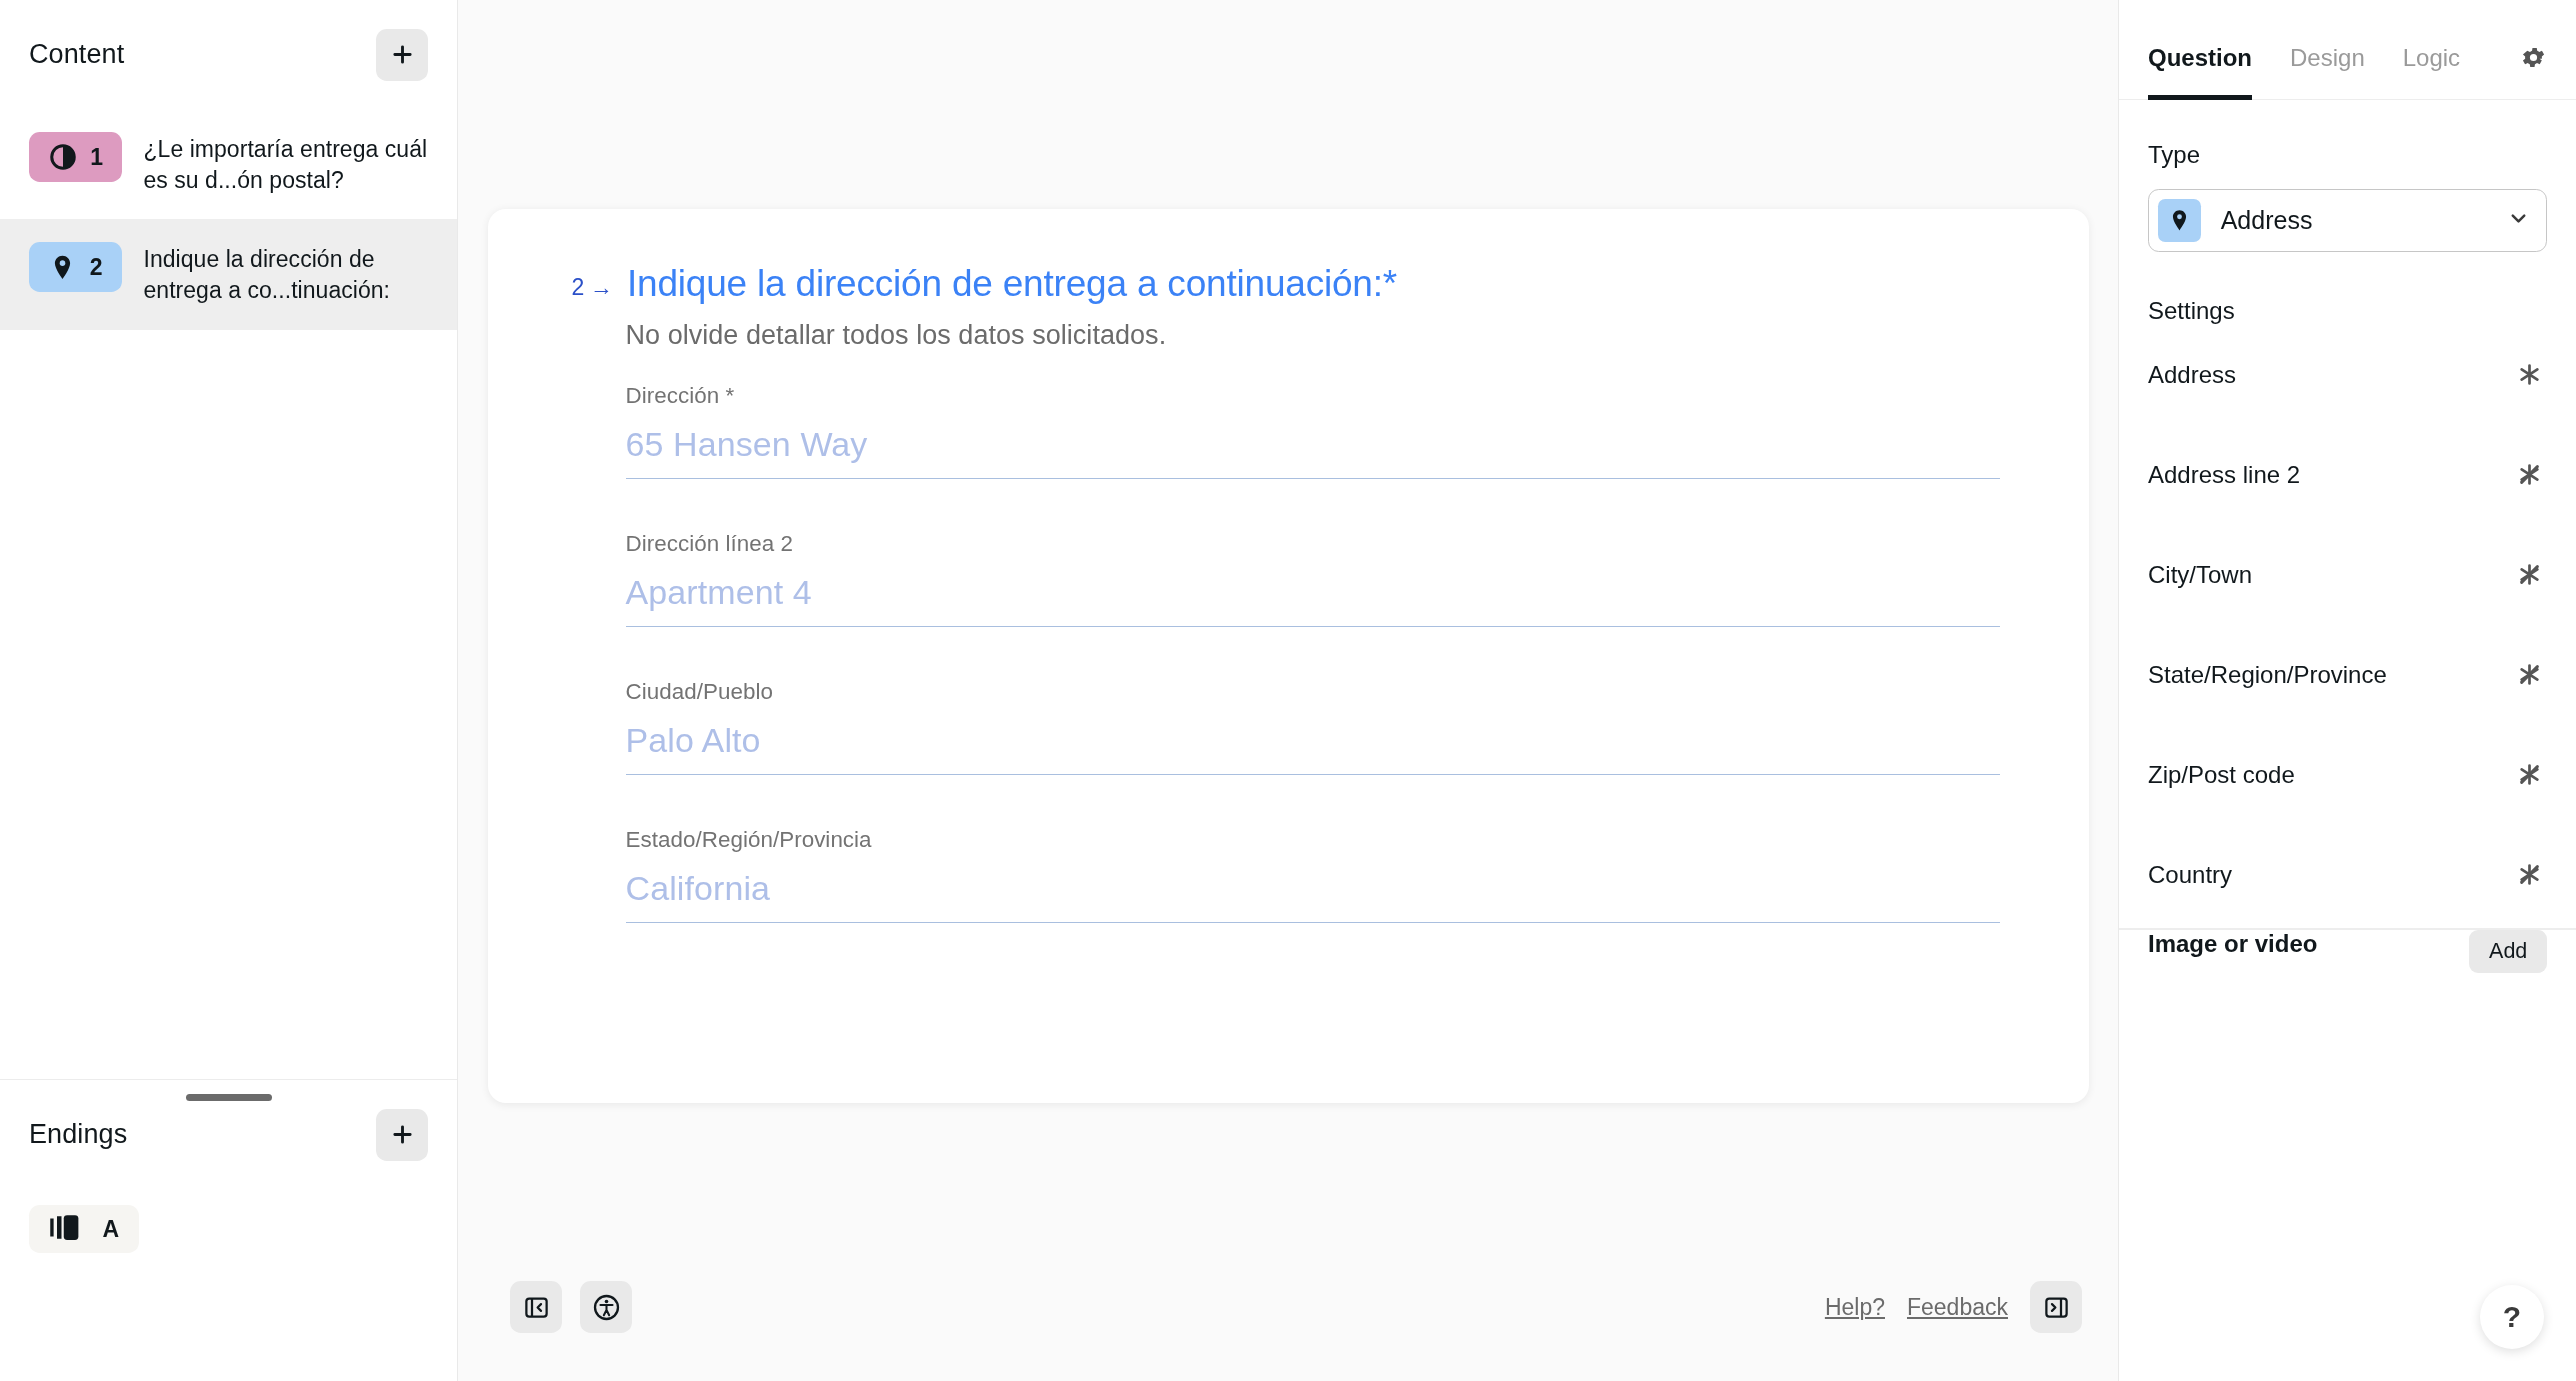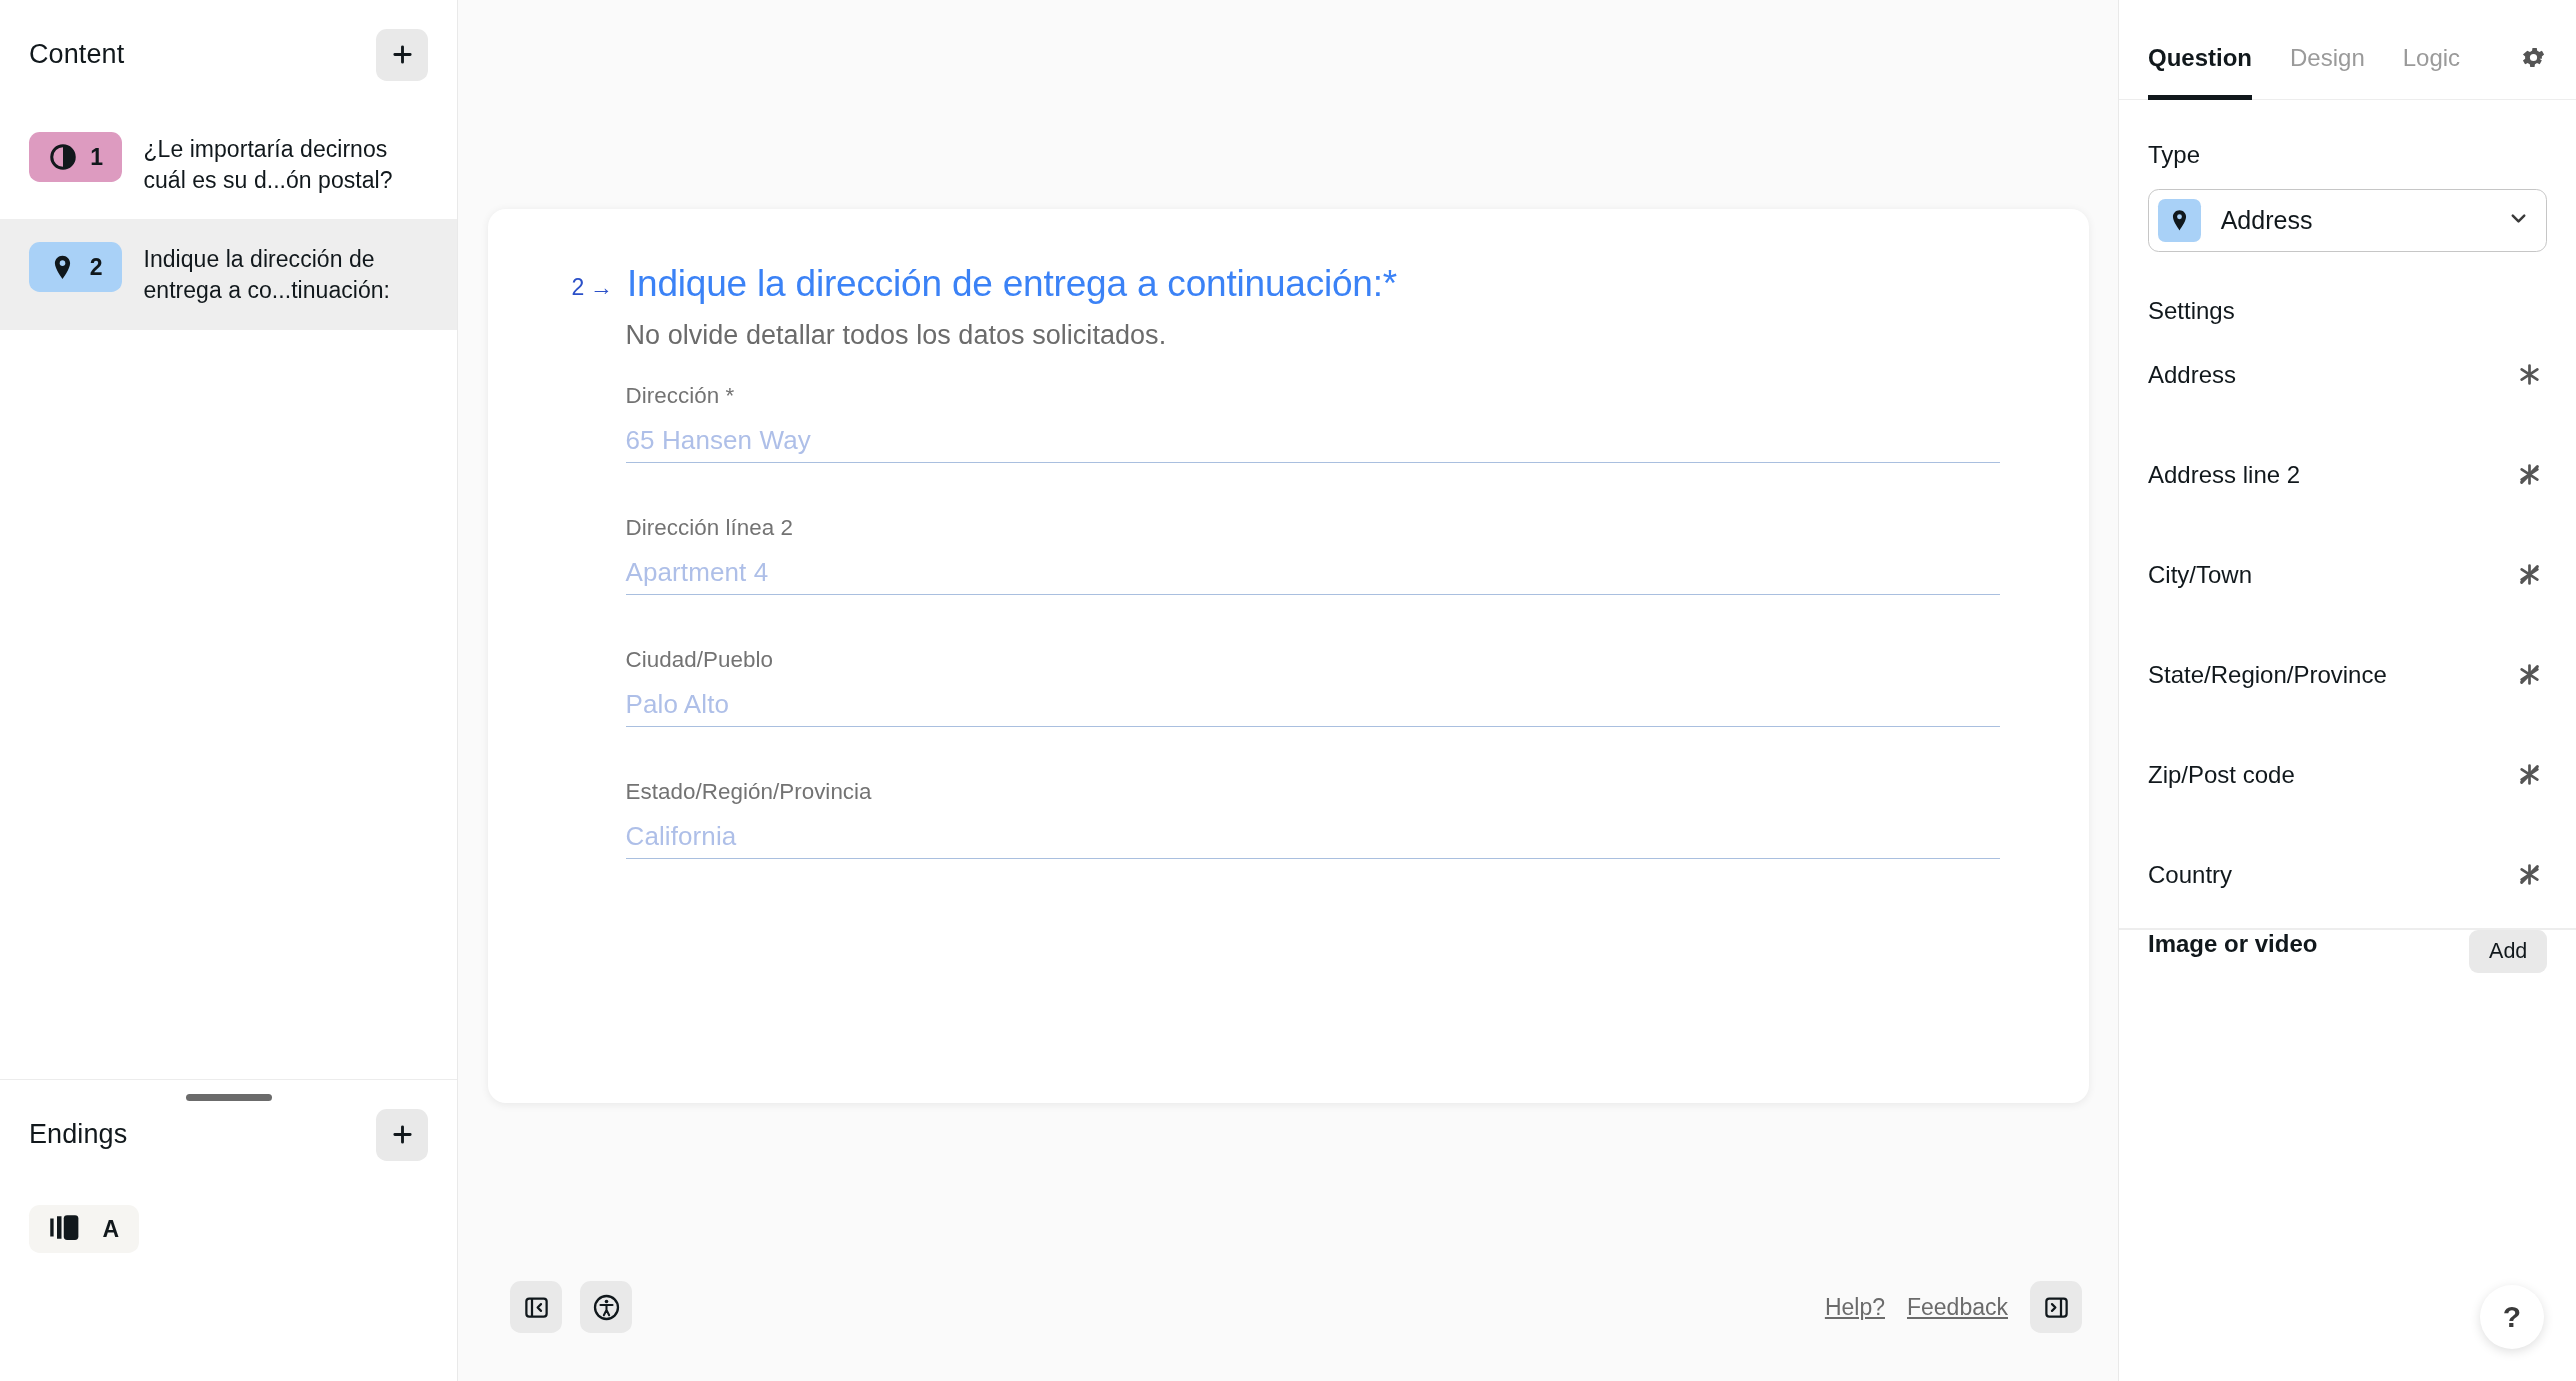"¿Le importaría decirnos cuál es" div.q-text { text: decirnos -> entrega }
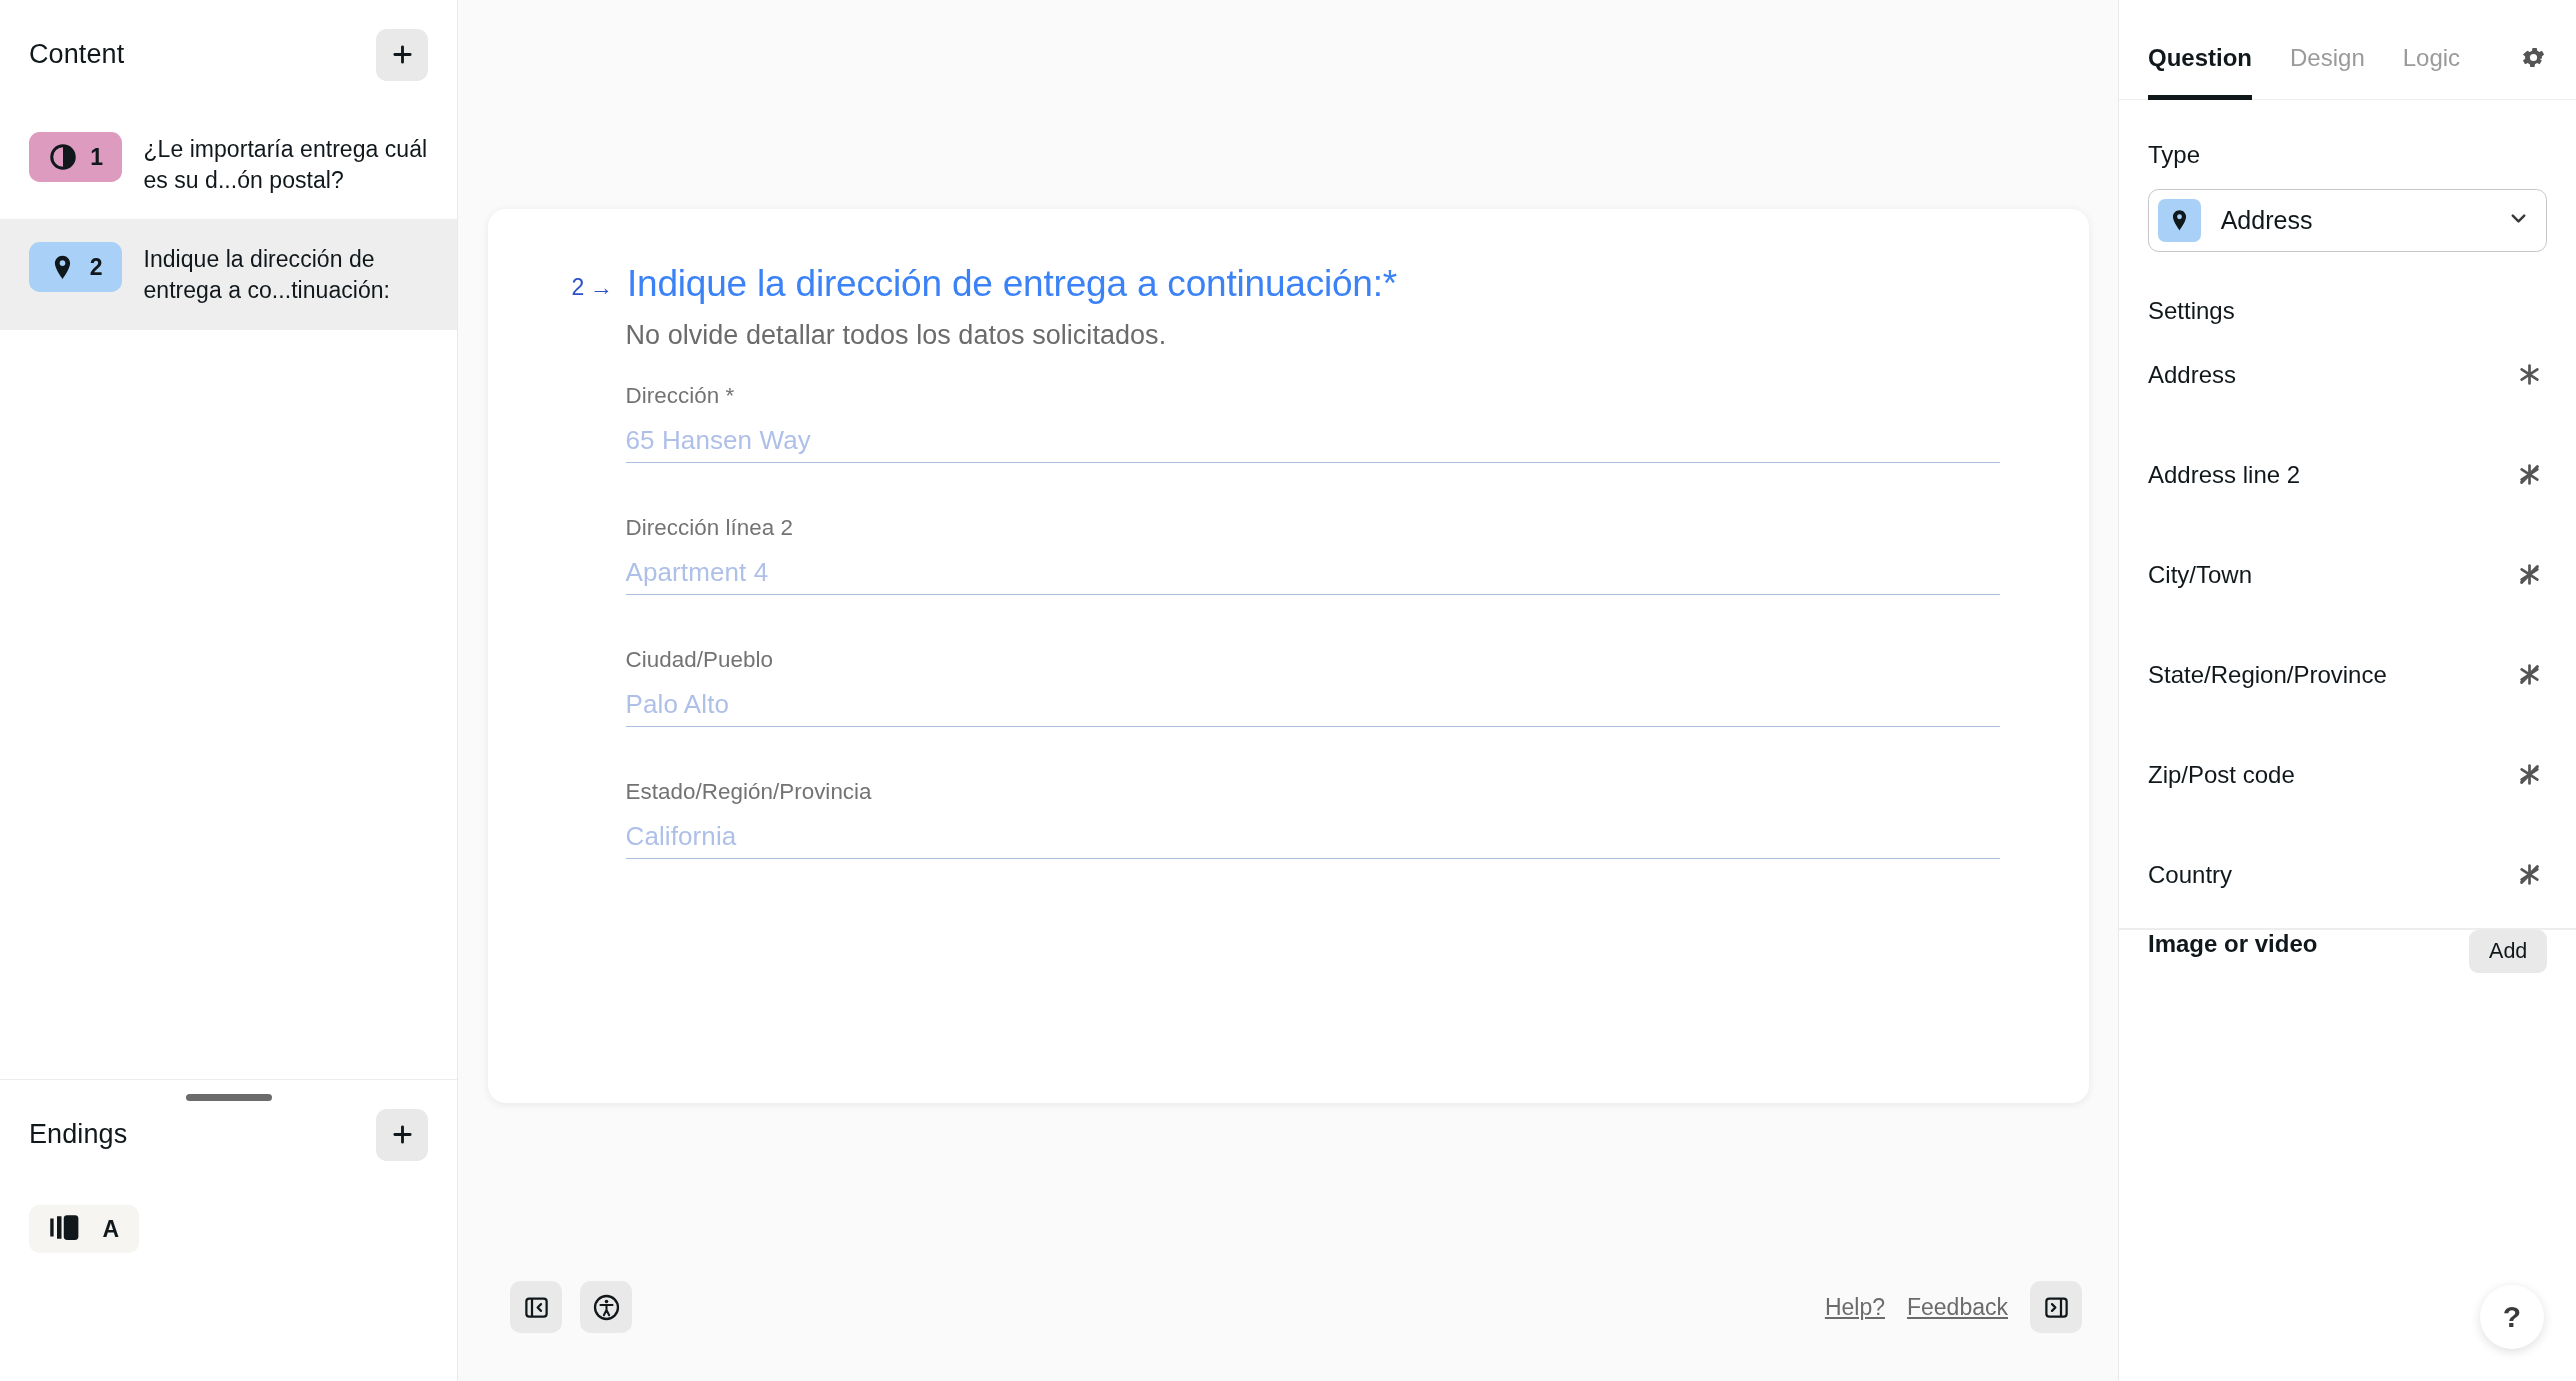"65 Hansen Way" .field-input { font-size: 26px -> 34px; padding-bottom: 6px -> 14px }
